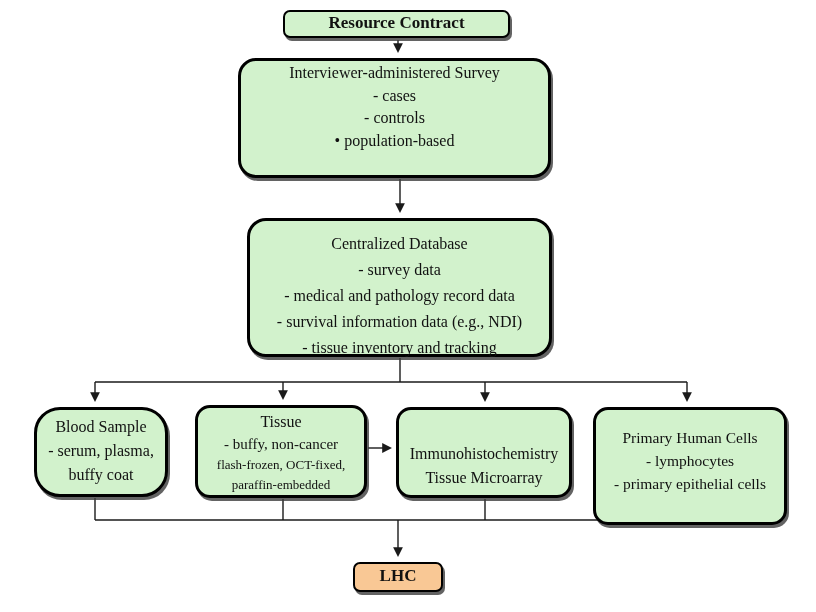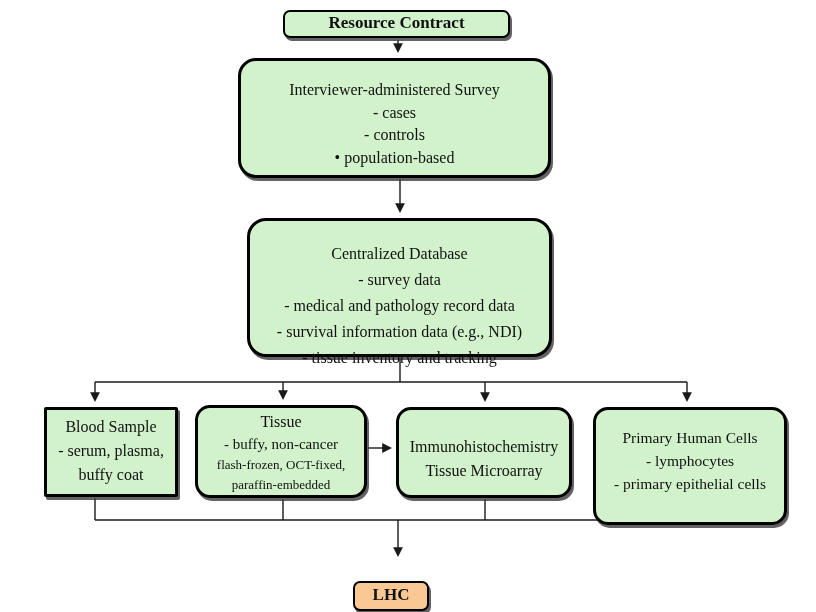"Interviewer-administered Survey" .survey { padding-top: 18px -> 1px }
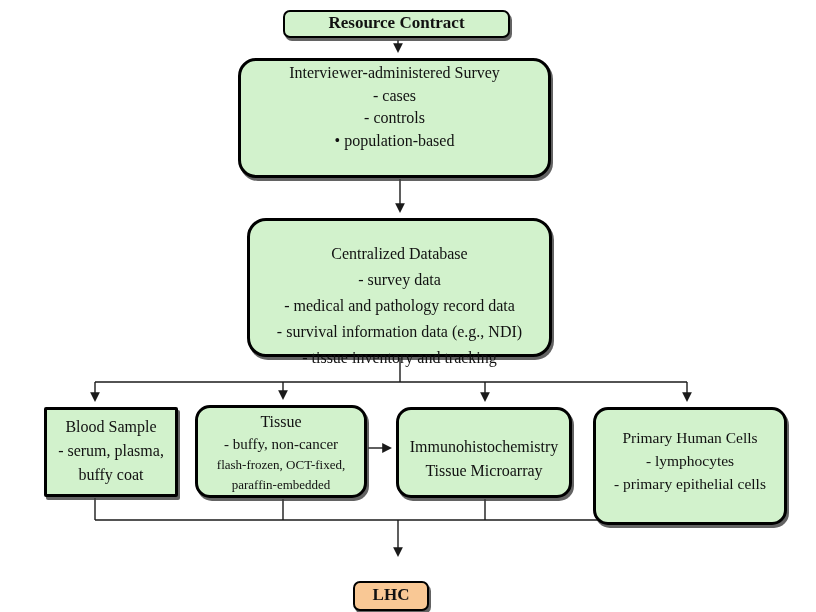"Centralized Database" .database { padding-top: 20px -> 10px }
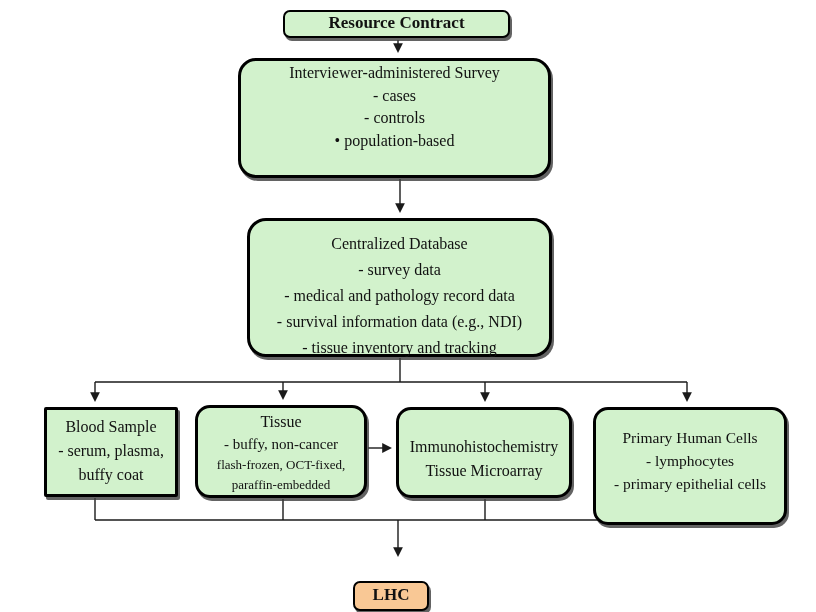"Blood Sample" .blood { border-radius: 2px -> 26px; left: 44px -> 34px }
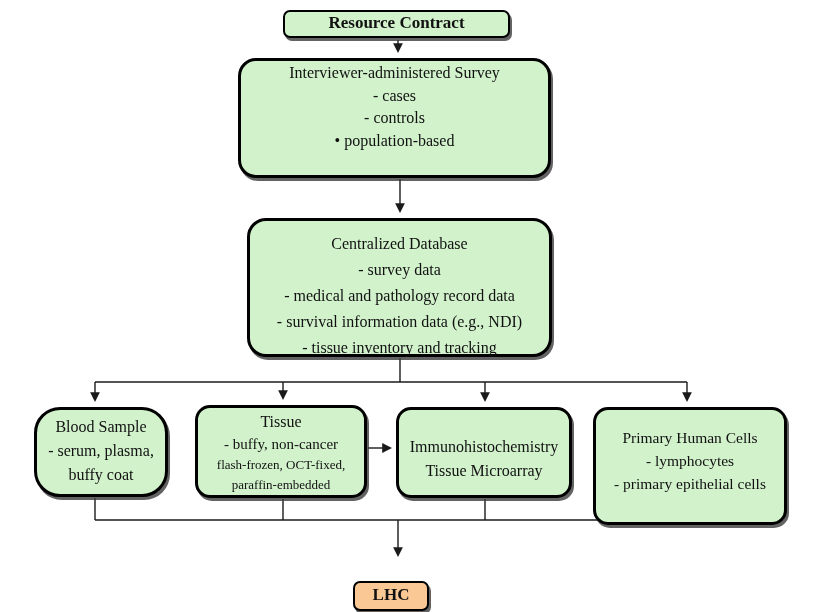"Immunohistochemistry" .ihc { padding-top: 25px -> 32px }
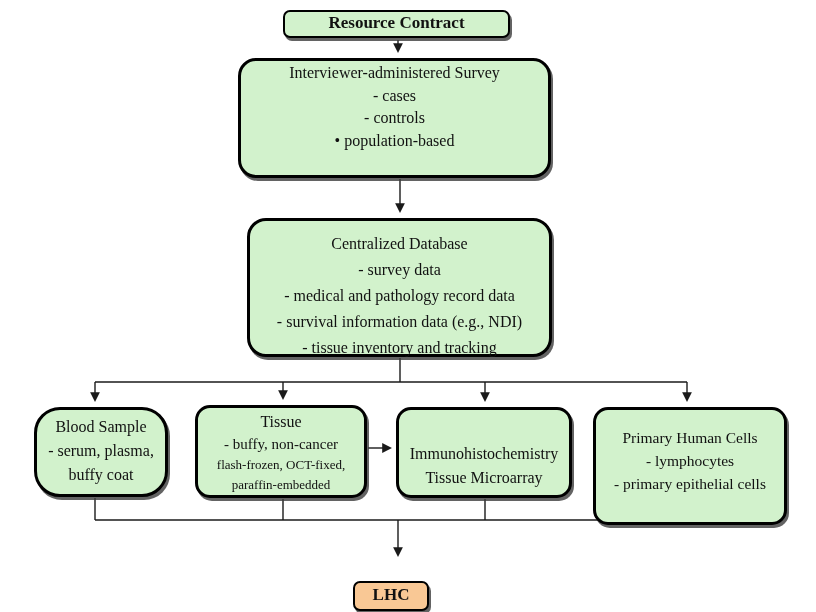"LHC" .lhc { margin-top: 19px -> none; width: 76px -> 90px }
